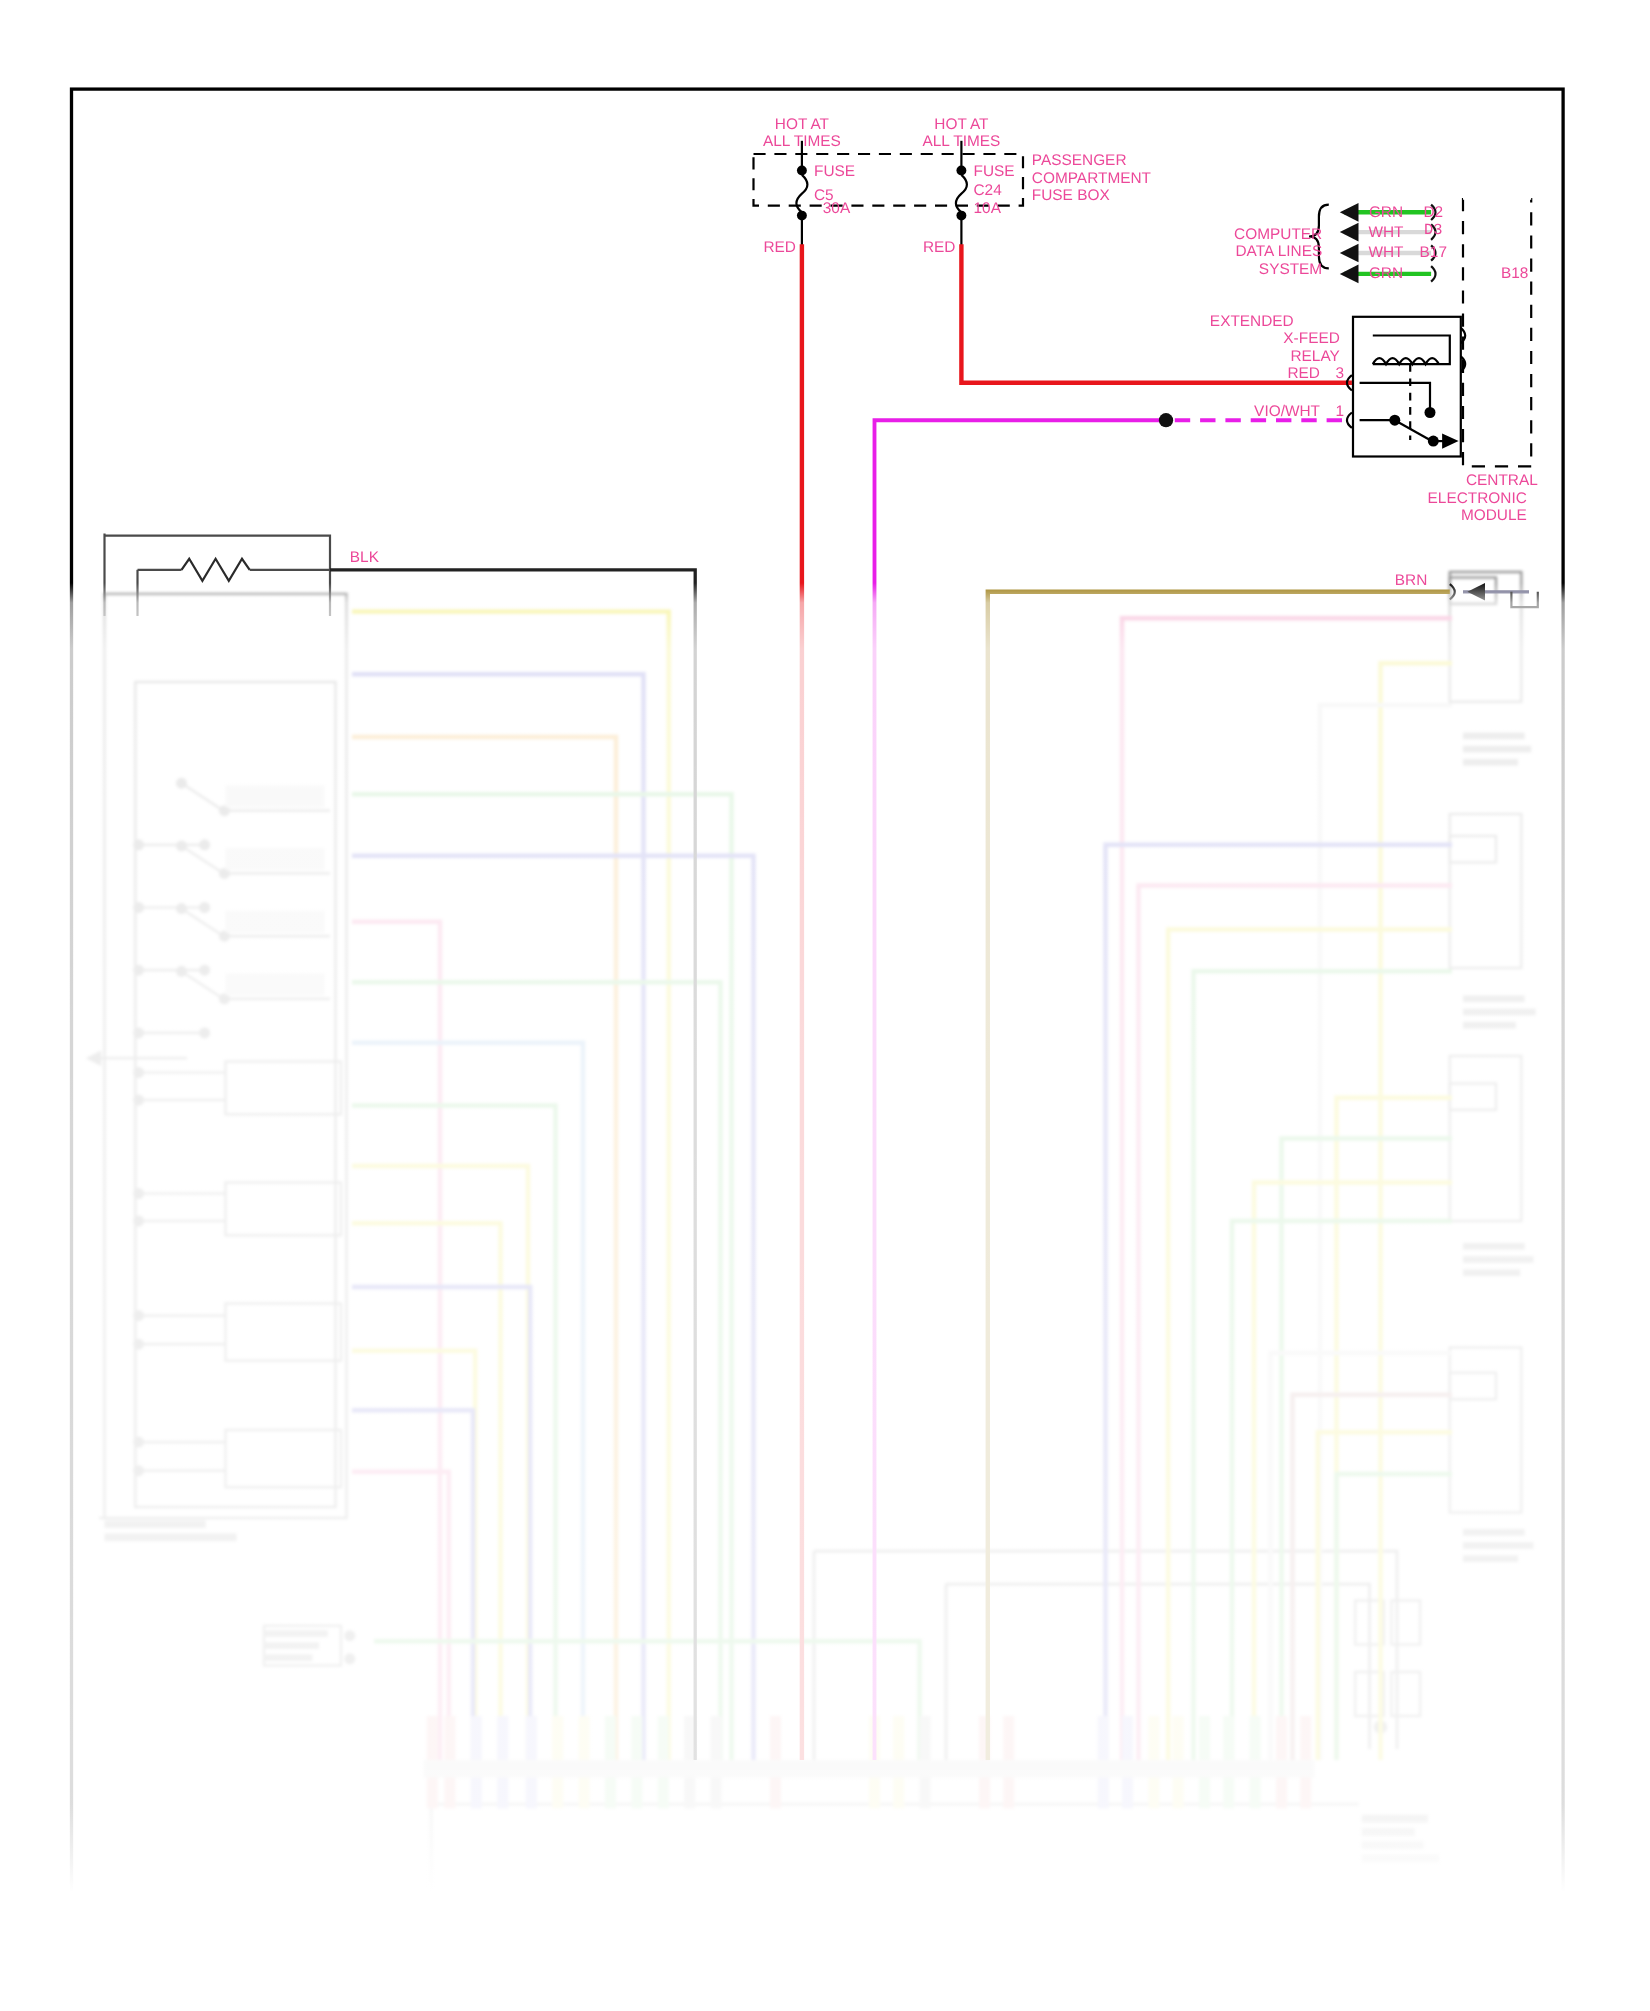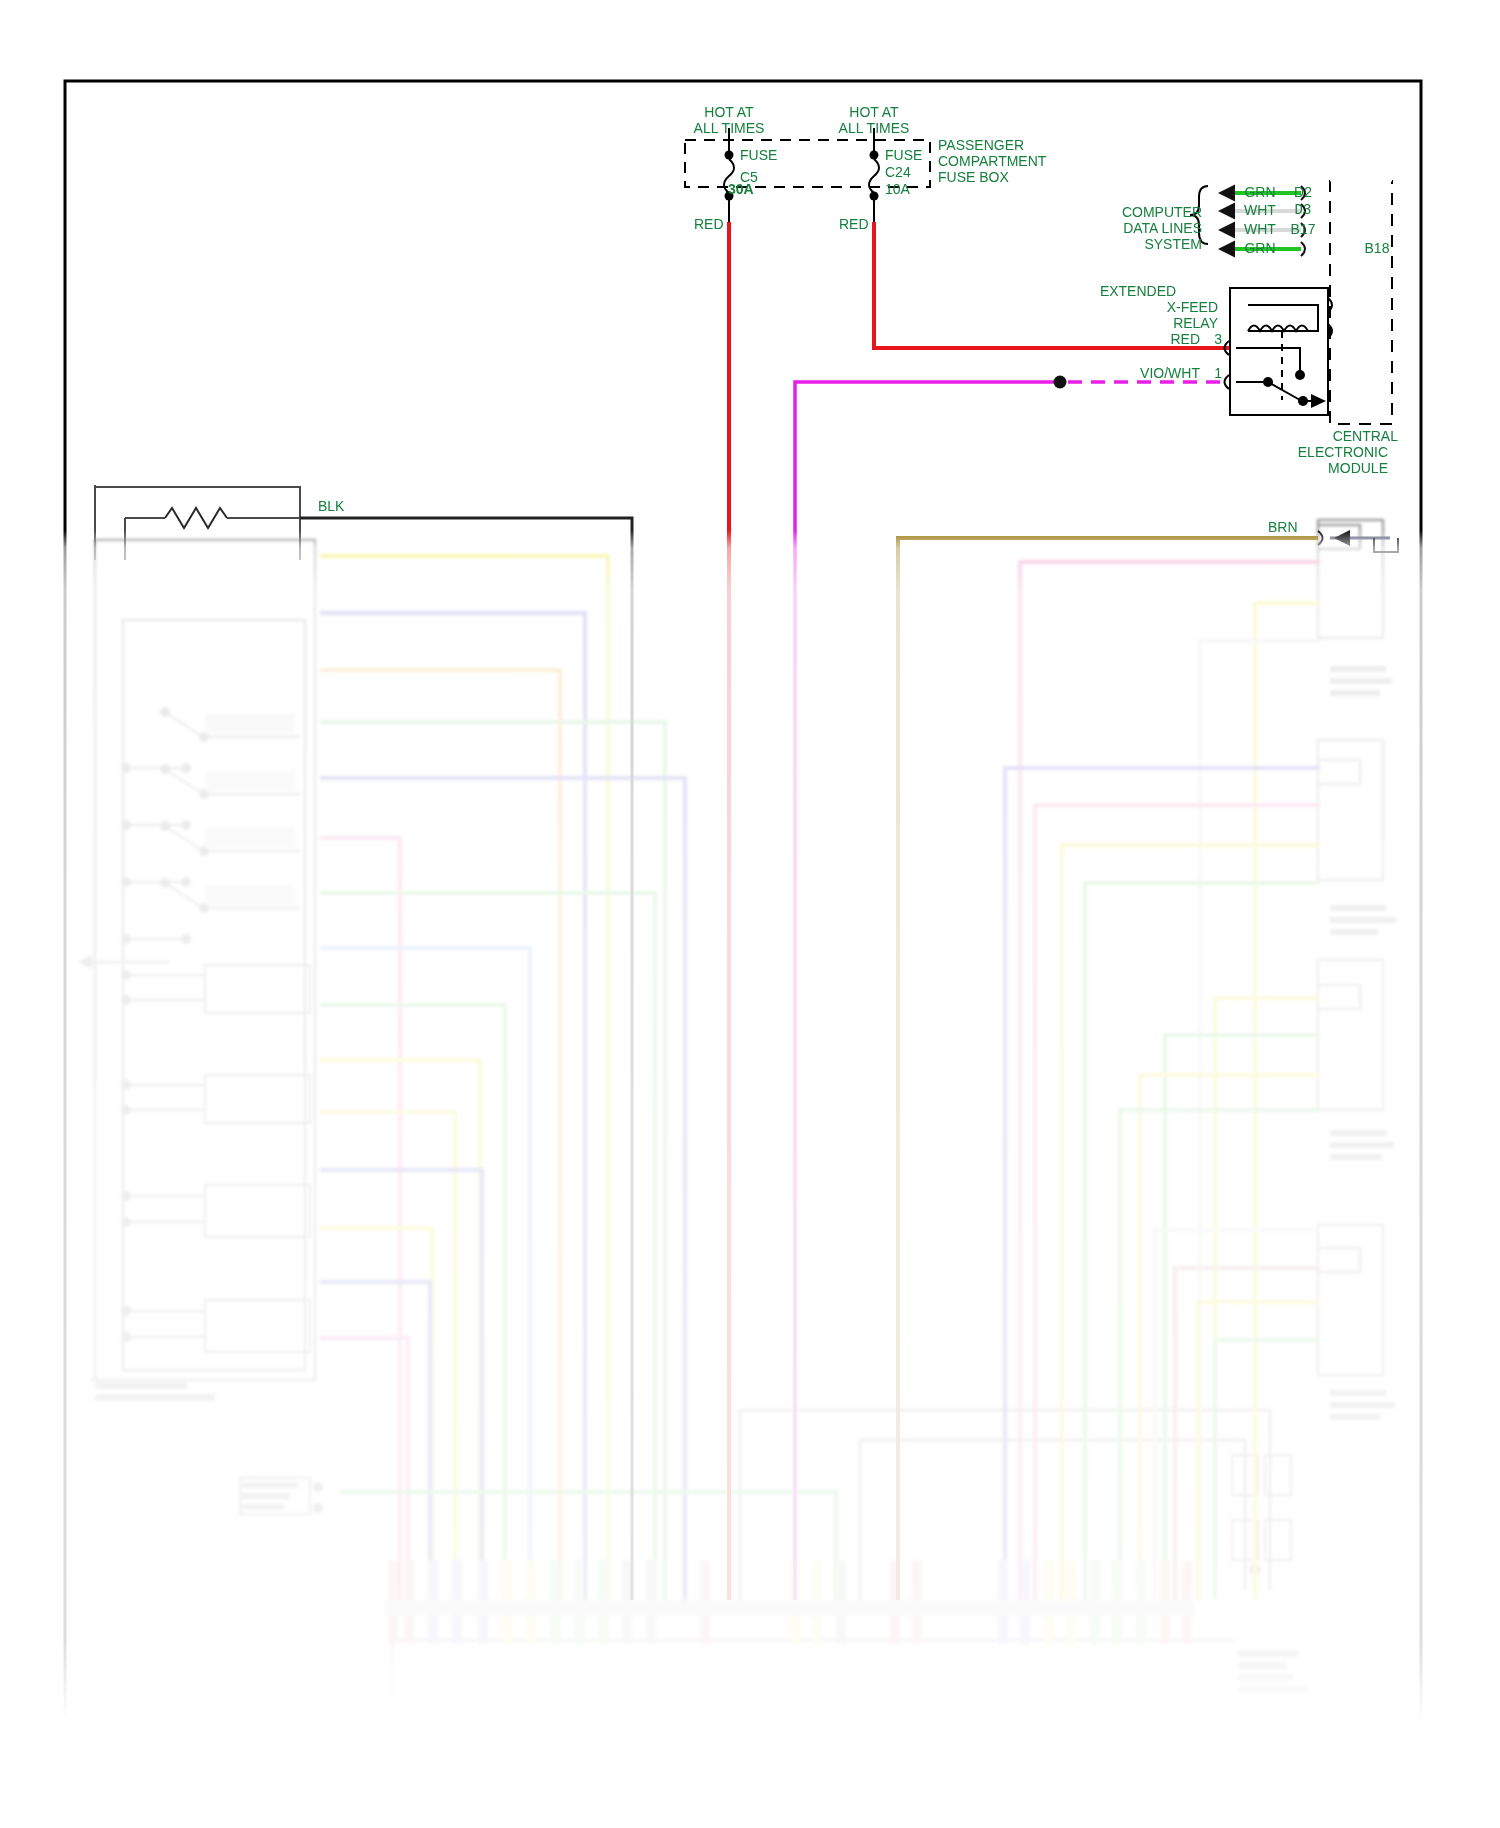"HOT AT" .lbl { color: #15803d -> #ec4899 }
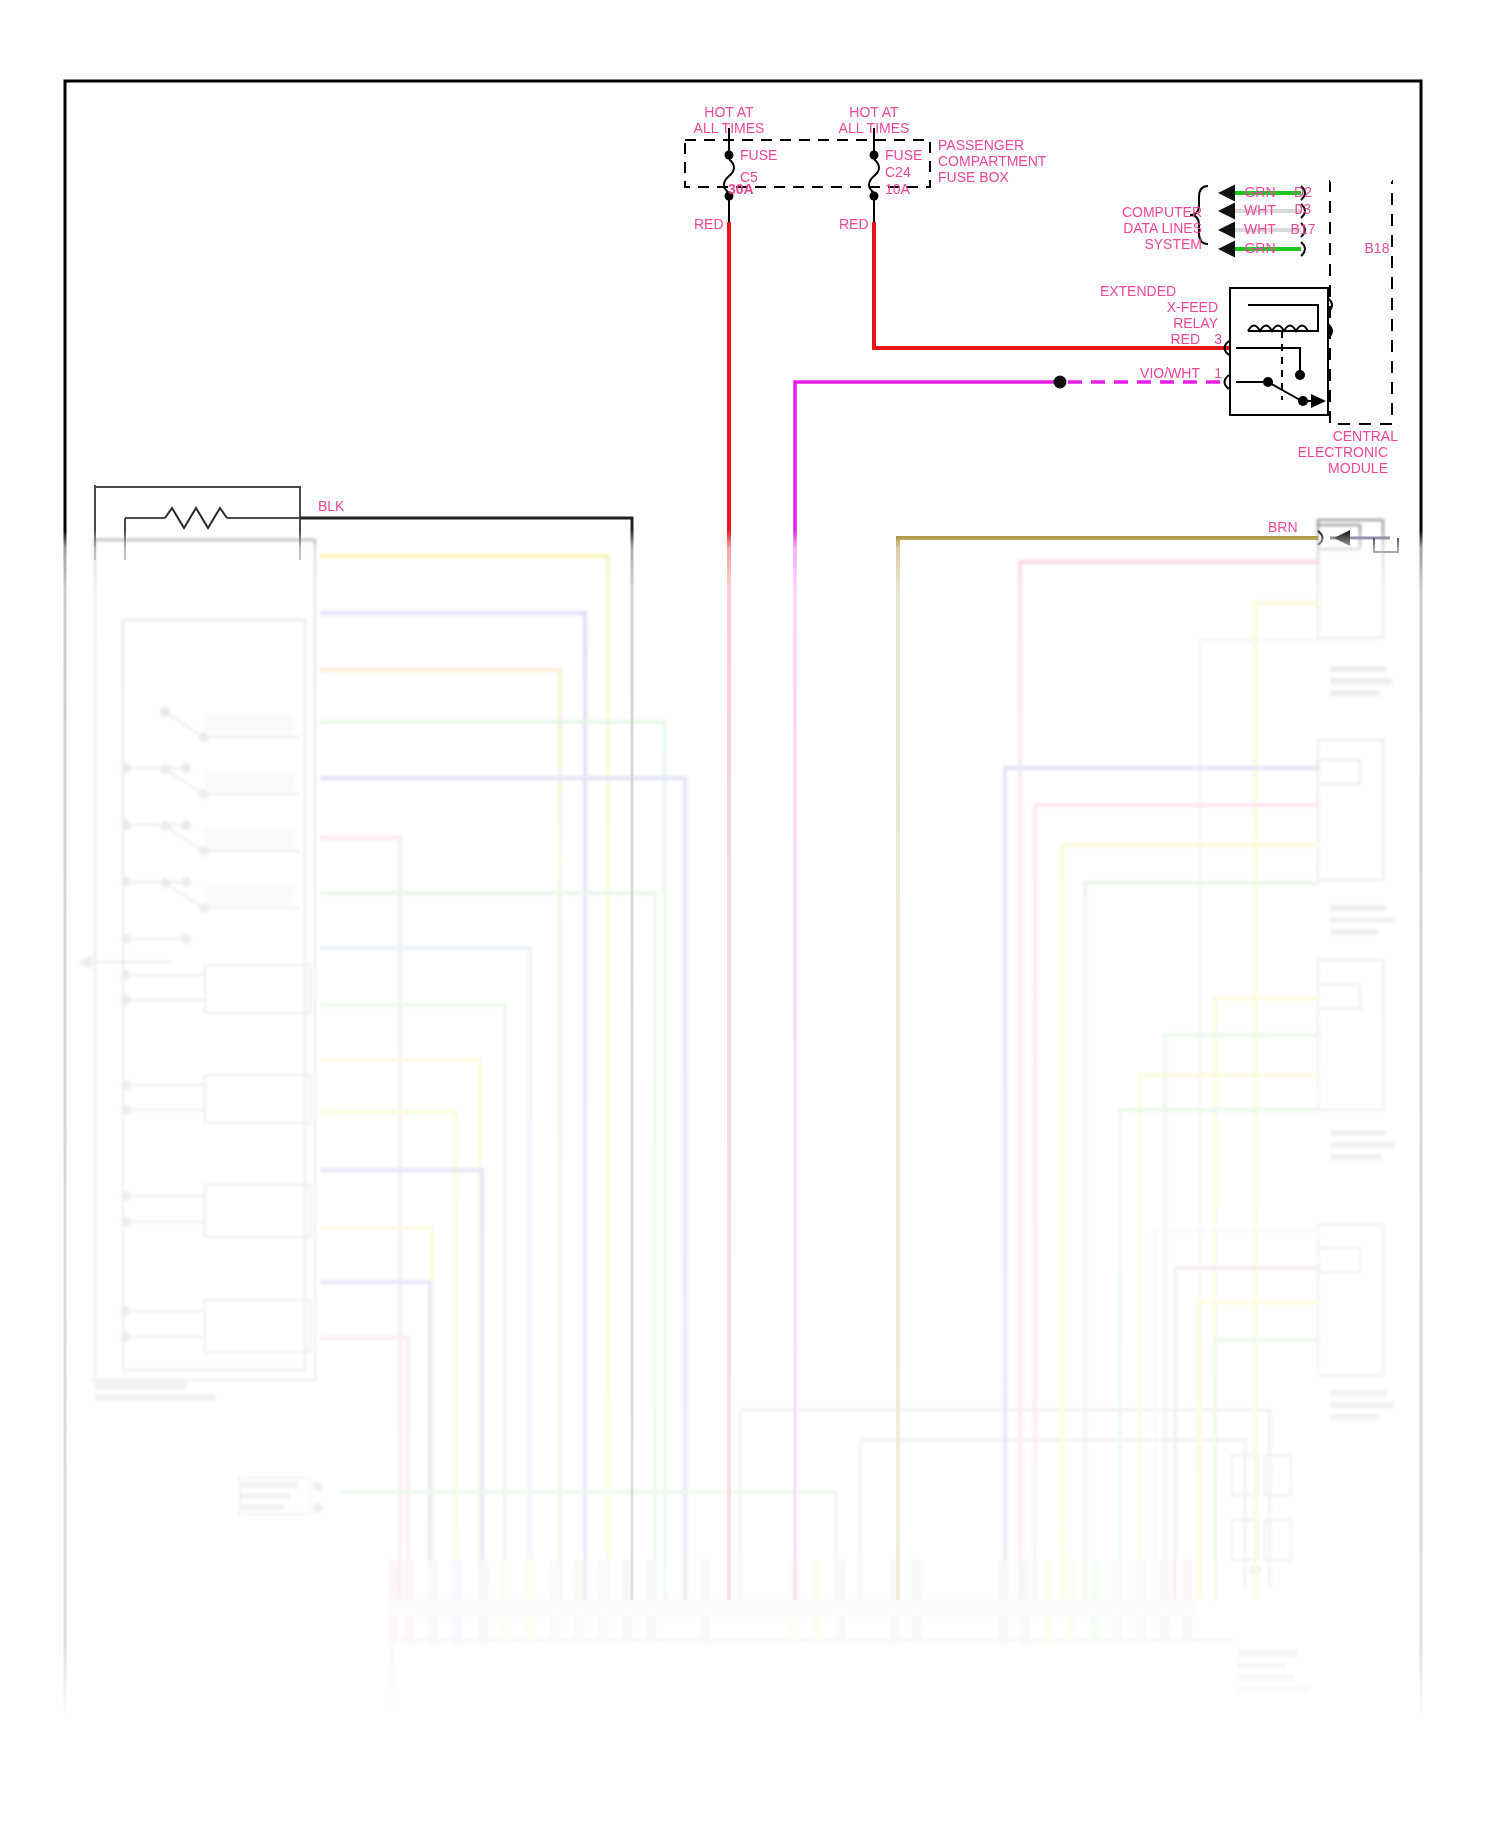"30A" div.lbl { font-weight: bold -> none; left: 728px -> 748px }
